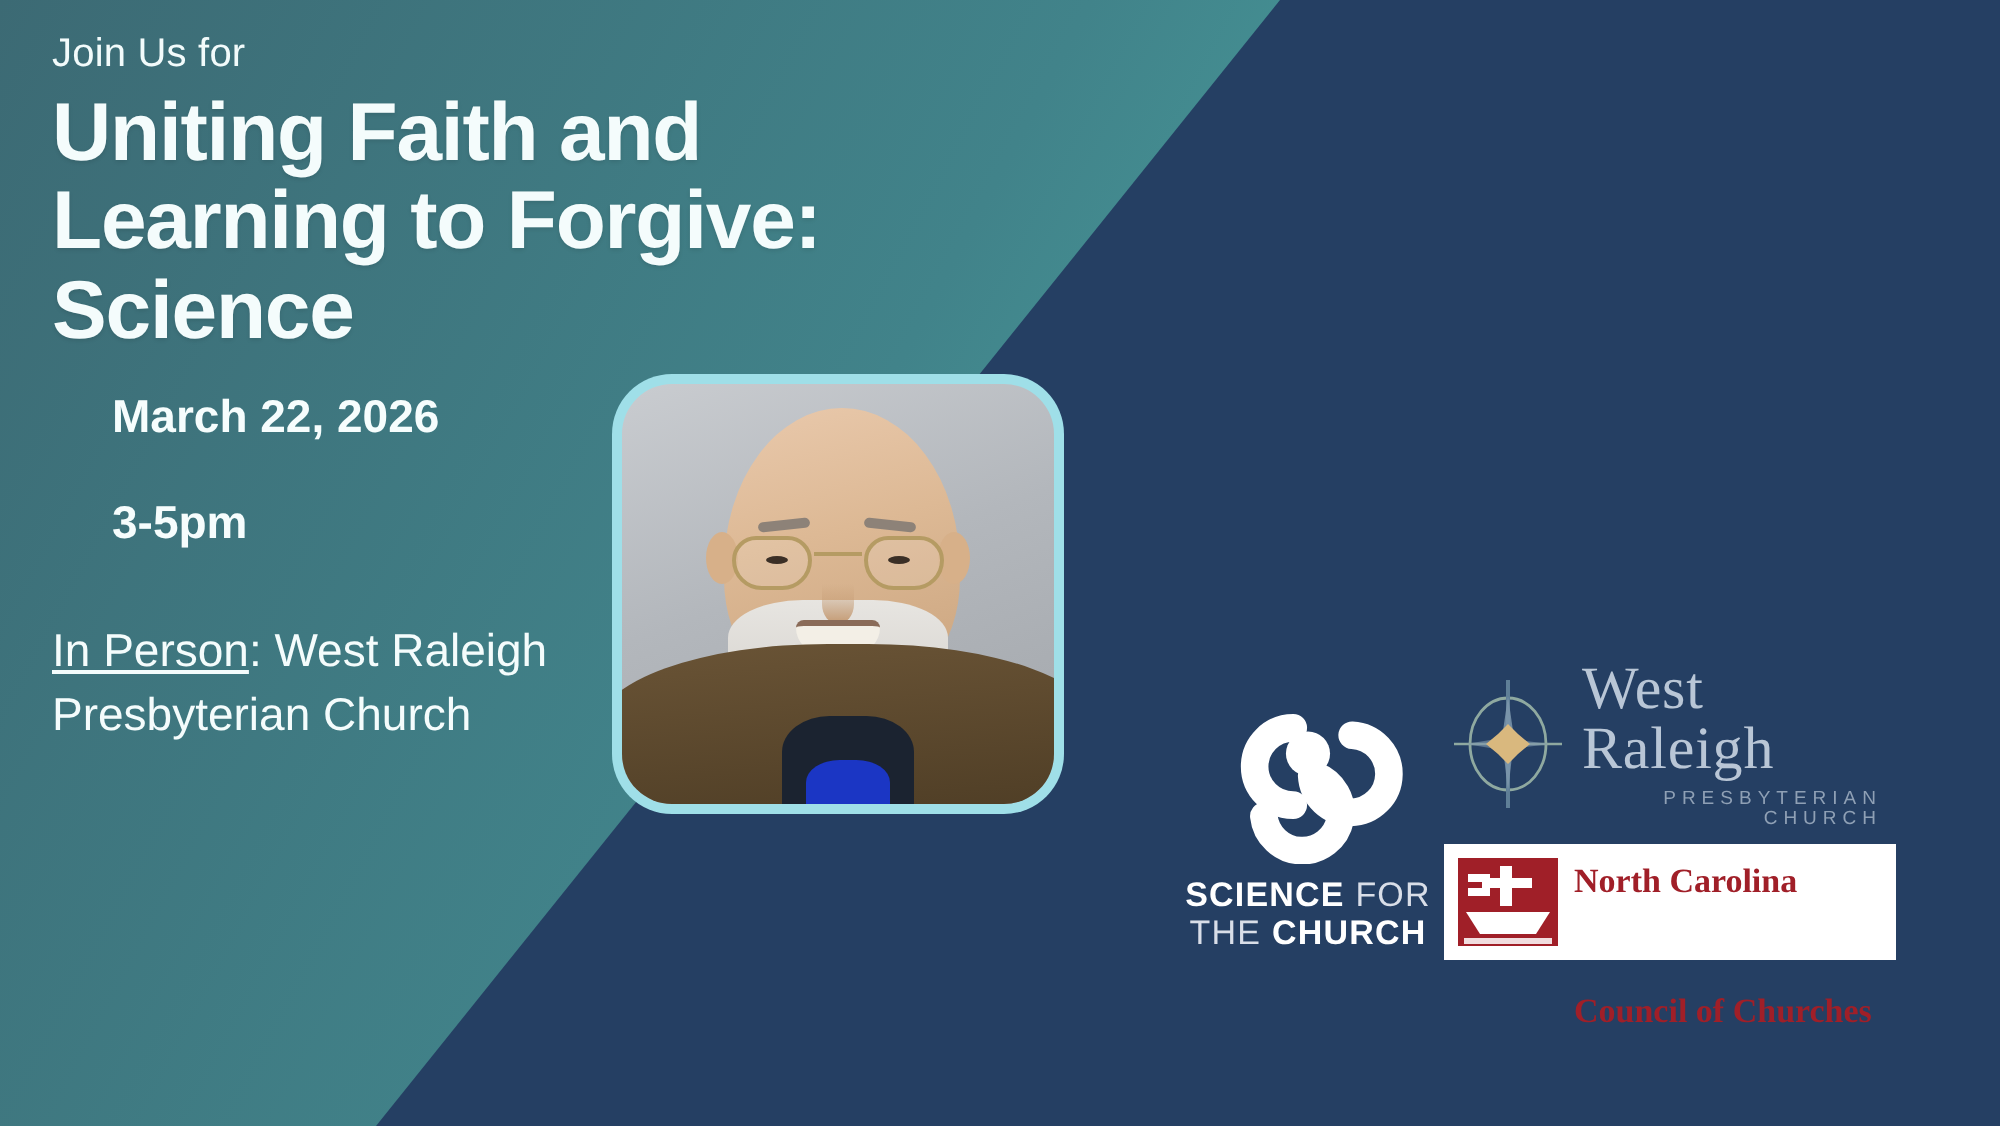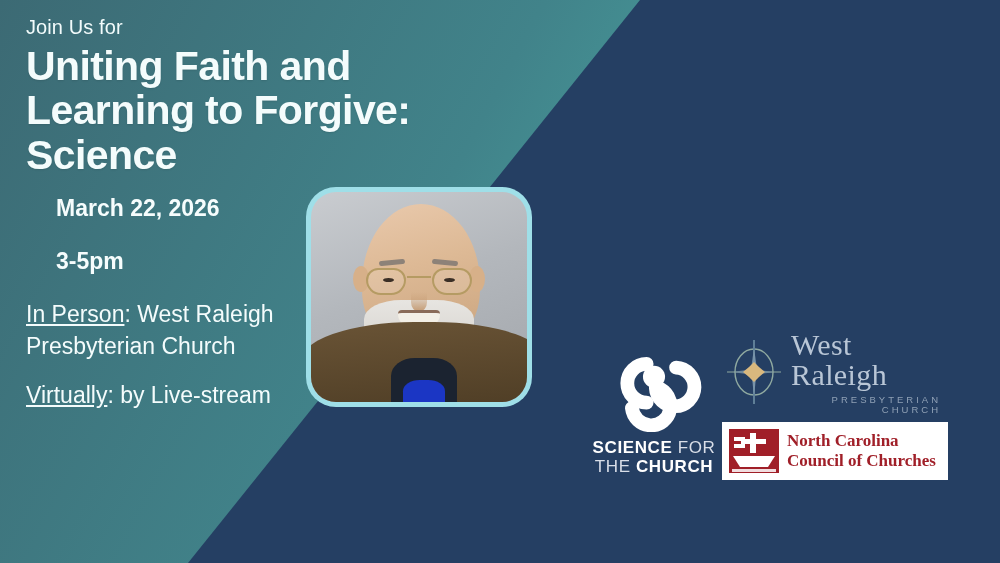"In Person: West Raleigh Presbyterian" .details { margin-top: 26px -> 37px }
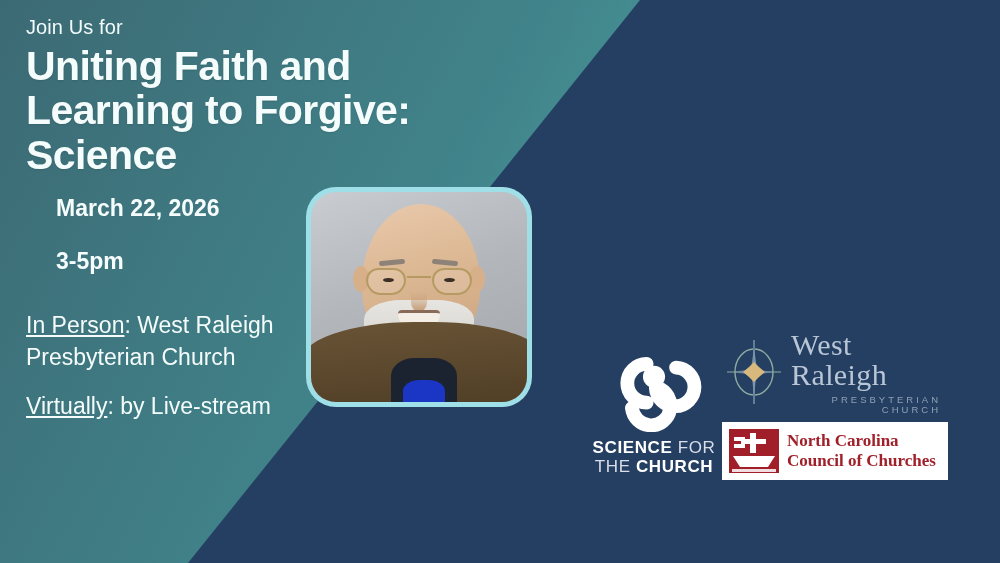"Virtually: by Live-stream" div.detail-block { html: <div> <span>Virtually</span><span>: </span><span>by Live-stream</span> </div> -> none }
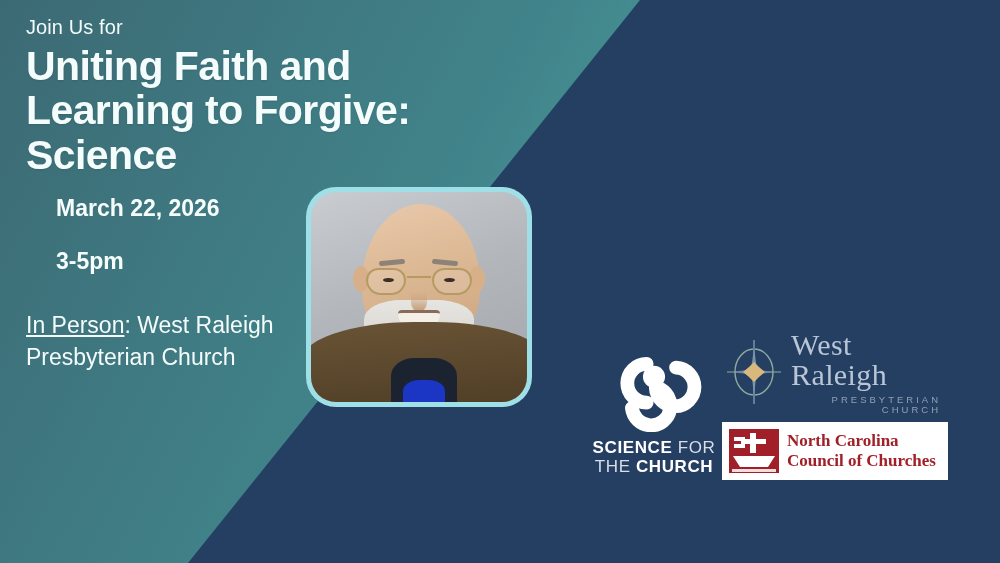"North Carolina" .nccc-words span { margin-top: none -> 45px }
